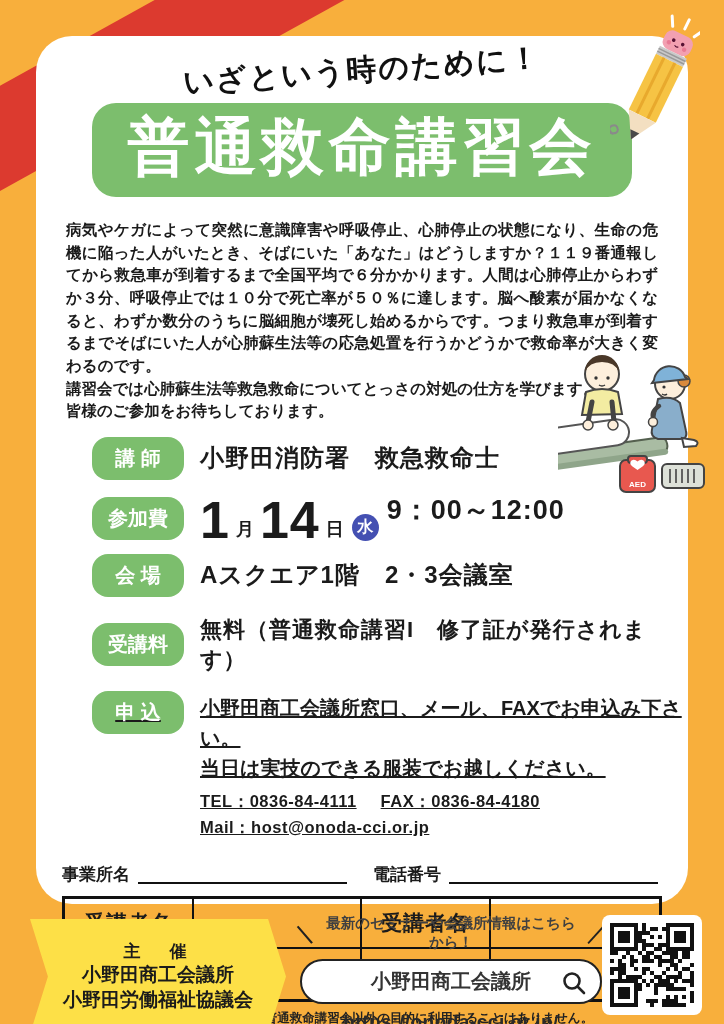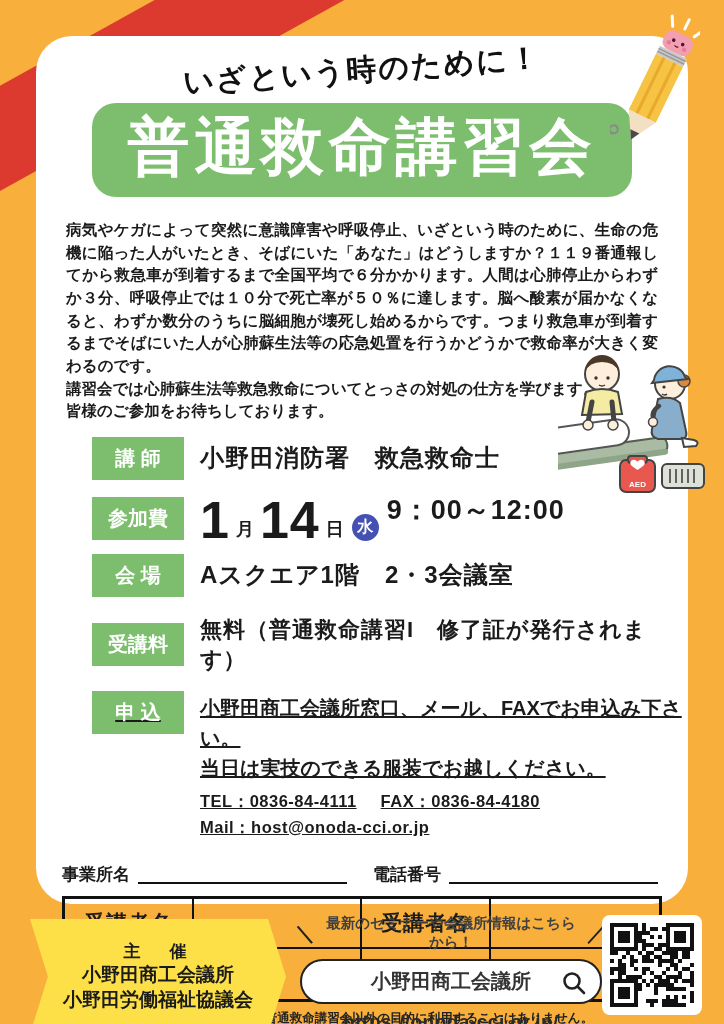"病気やケガによって突然に意識障害や呼吸停止、いざという時のために、生命の危機に陥" span.ln { text: いざという時のために -> 心肺停止の状態になり }
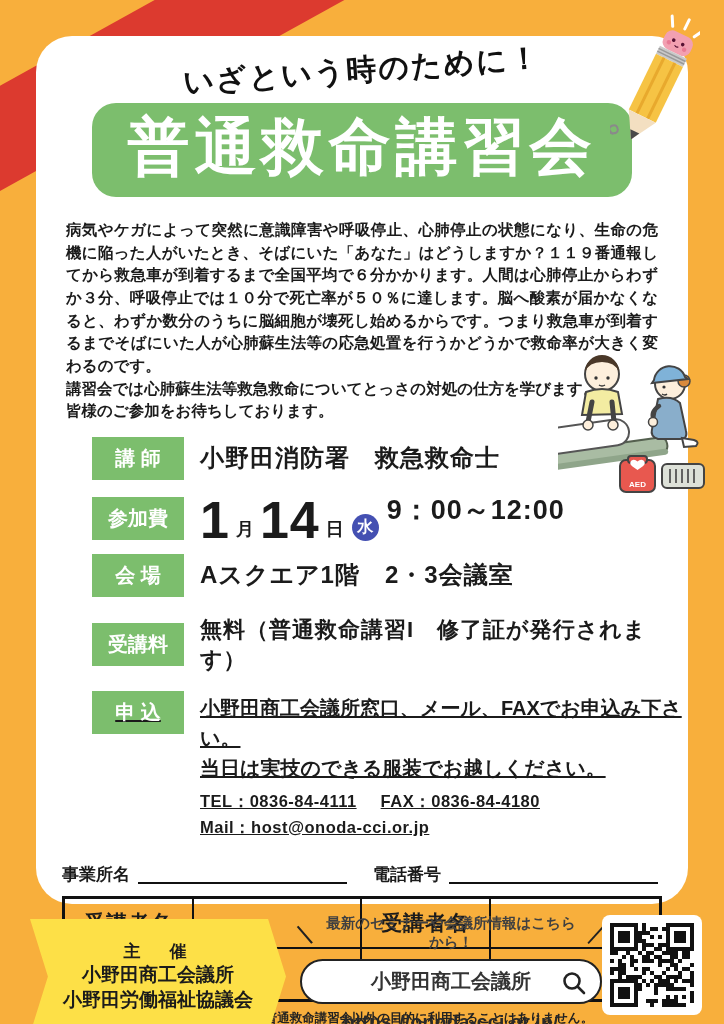"講 師" .badge { border-radius: 0 -> 16px }
